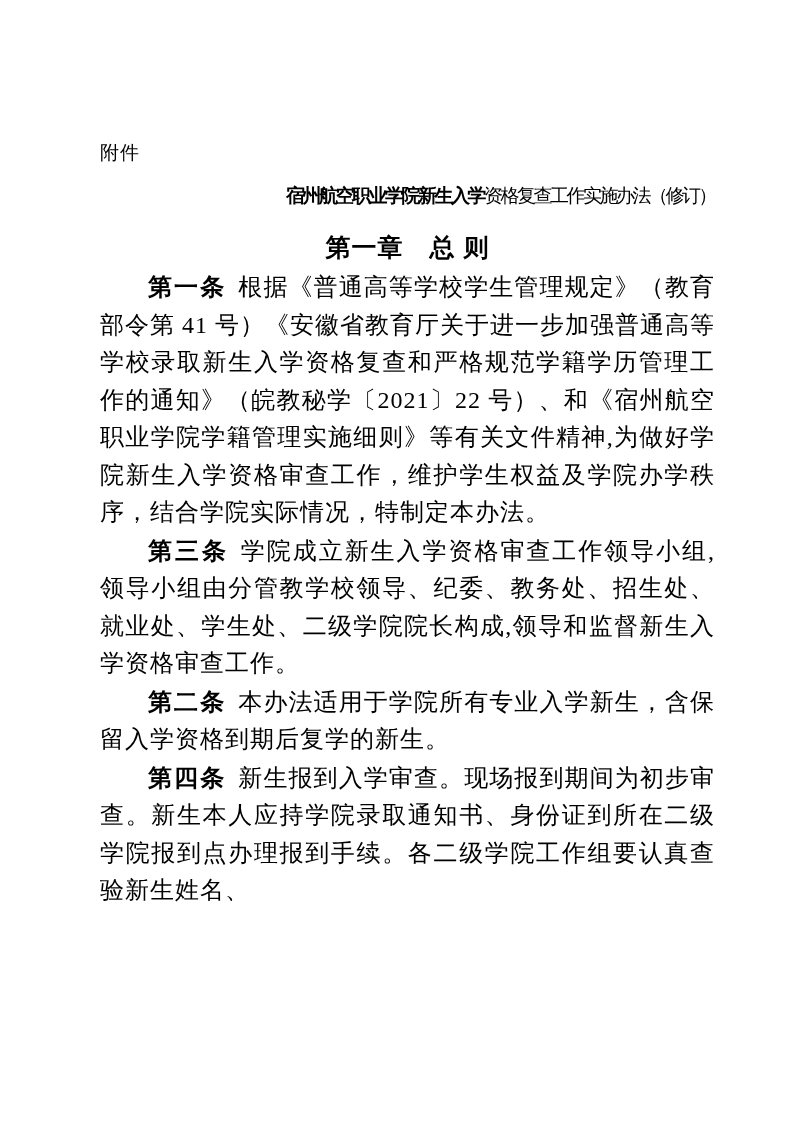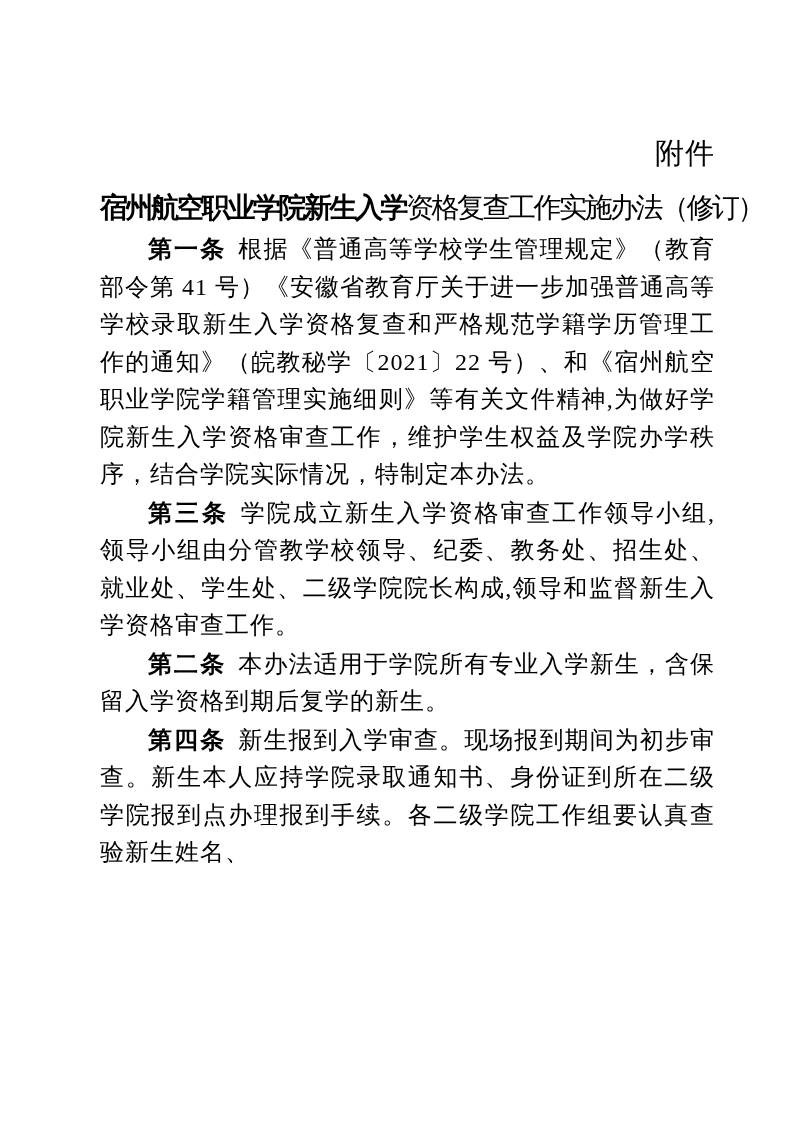"附件" .attachment-label { font-size: 29px -> 19px; text-align: right -> none }
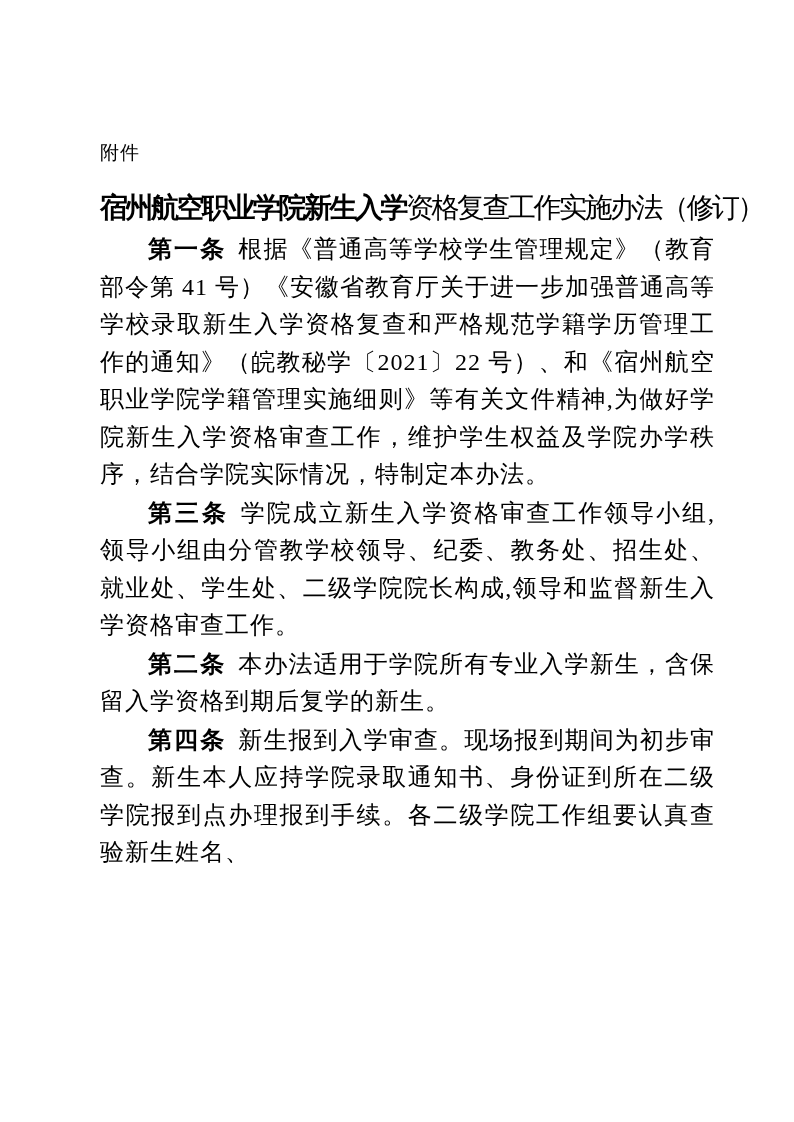"宿州航空职业学院新生入学资格复查工作实施办法（修订）" .doc-title { font-size: 28px -> 19px; margin-top: 24px -> 12px; text-align: center -> right }
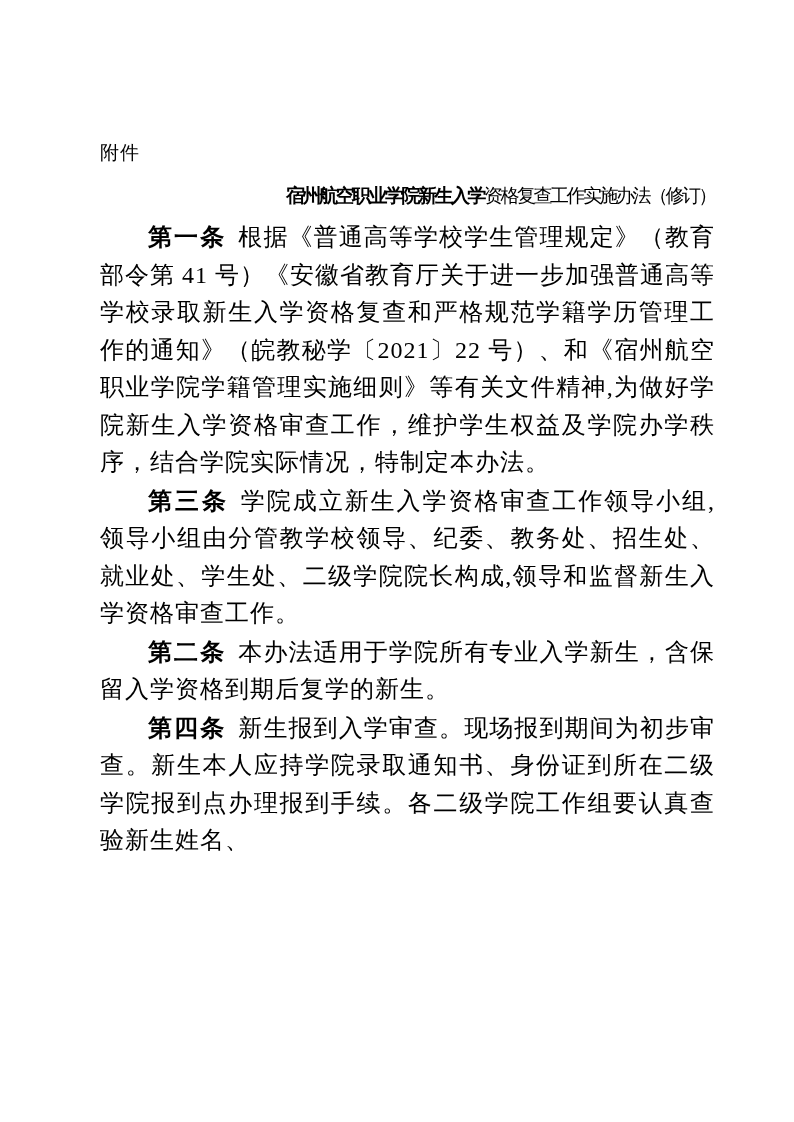"第一章 总 则" div.chapter-heading { html: none -> <div>第一章 总 则</div> }
